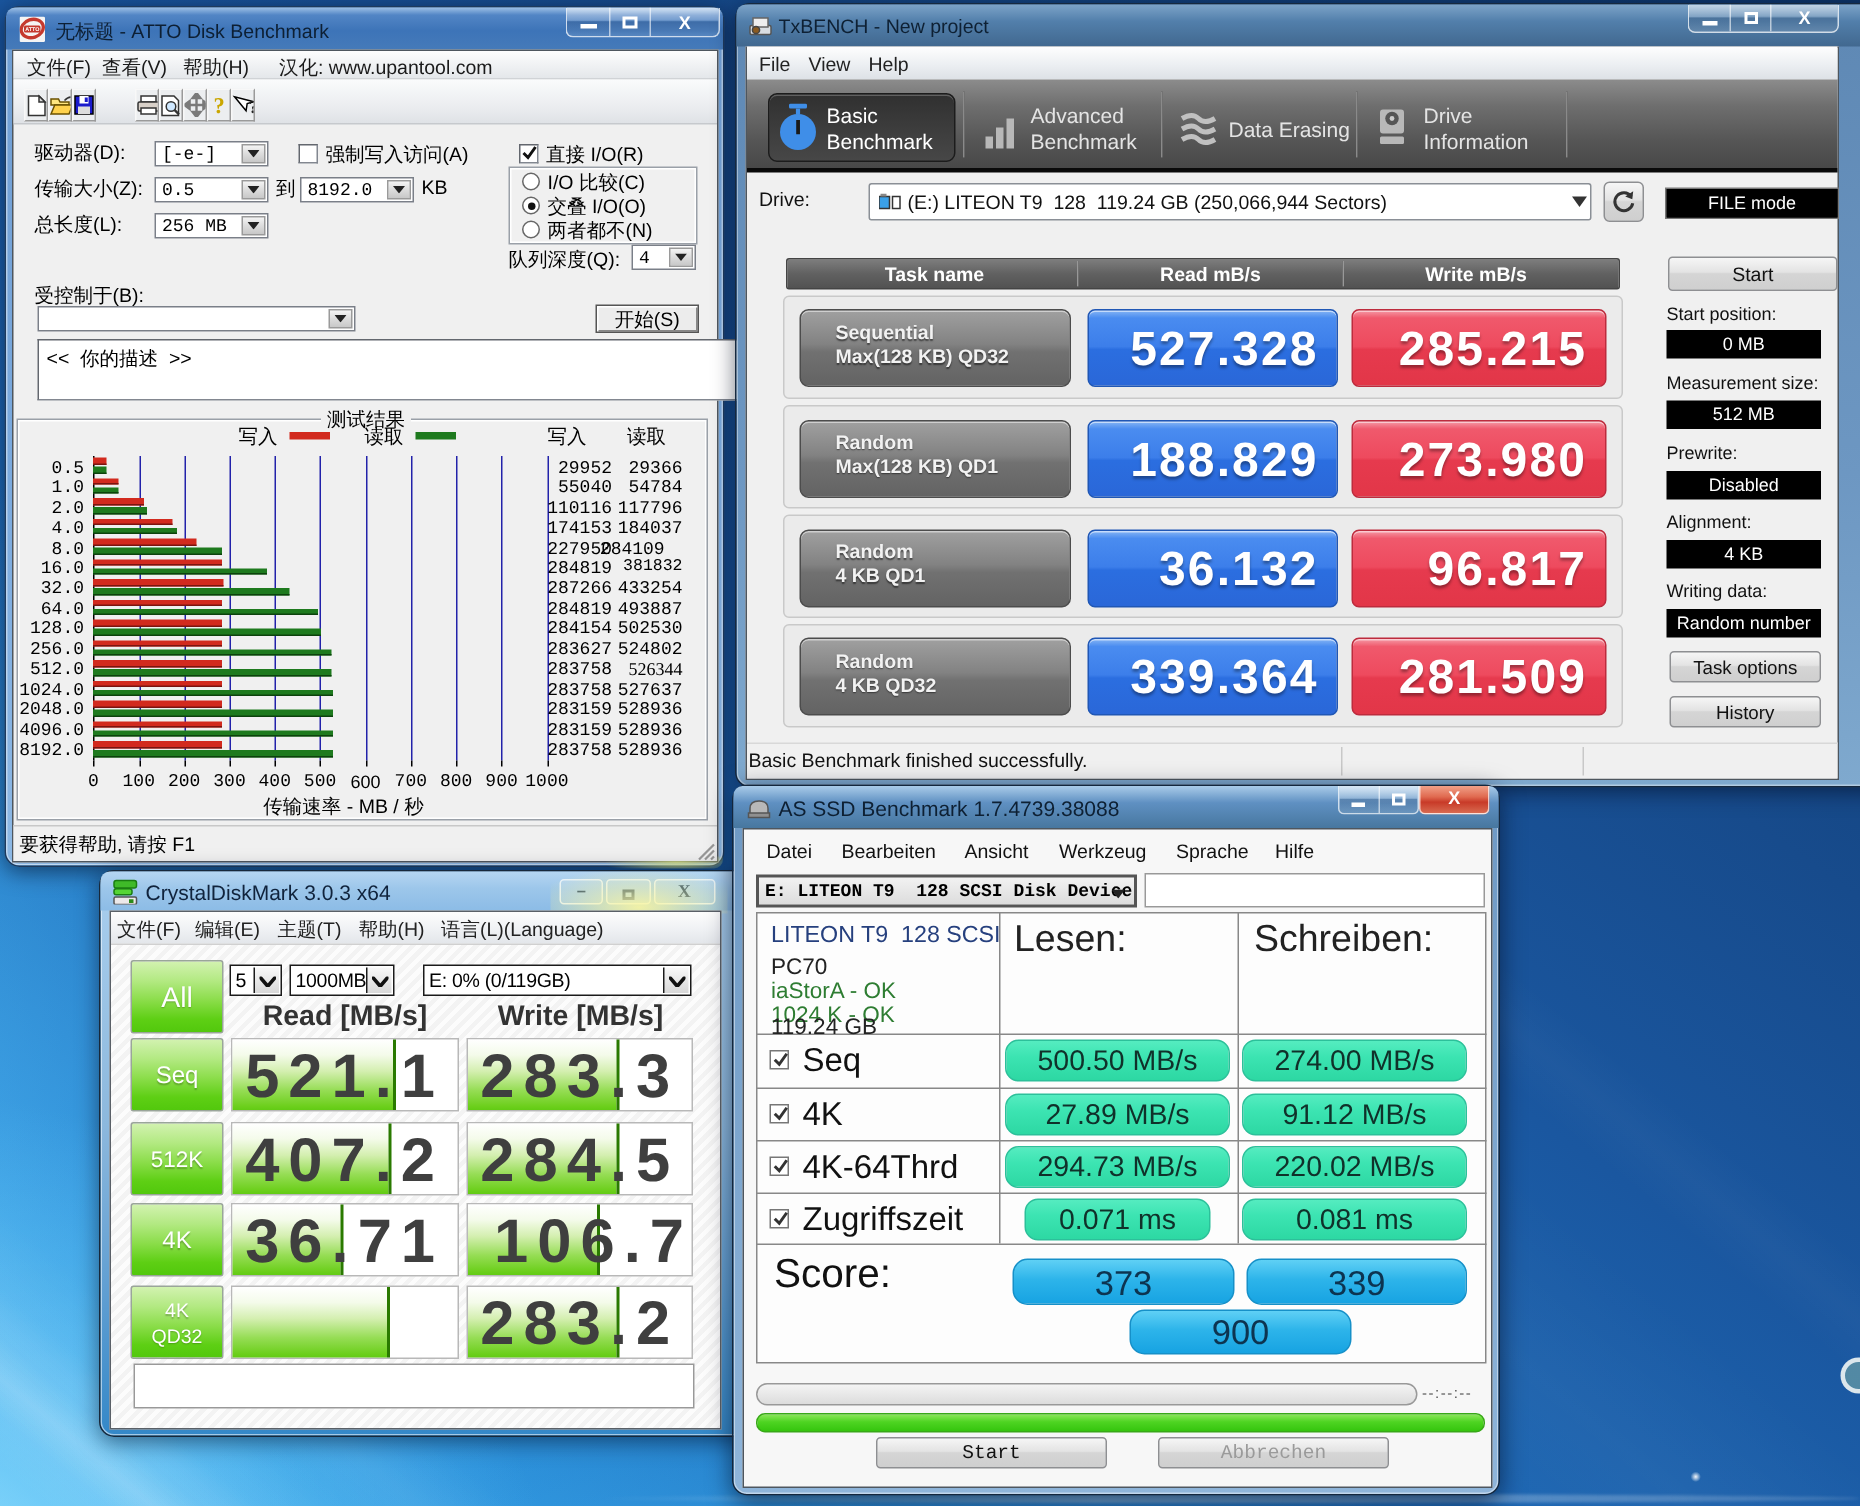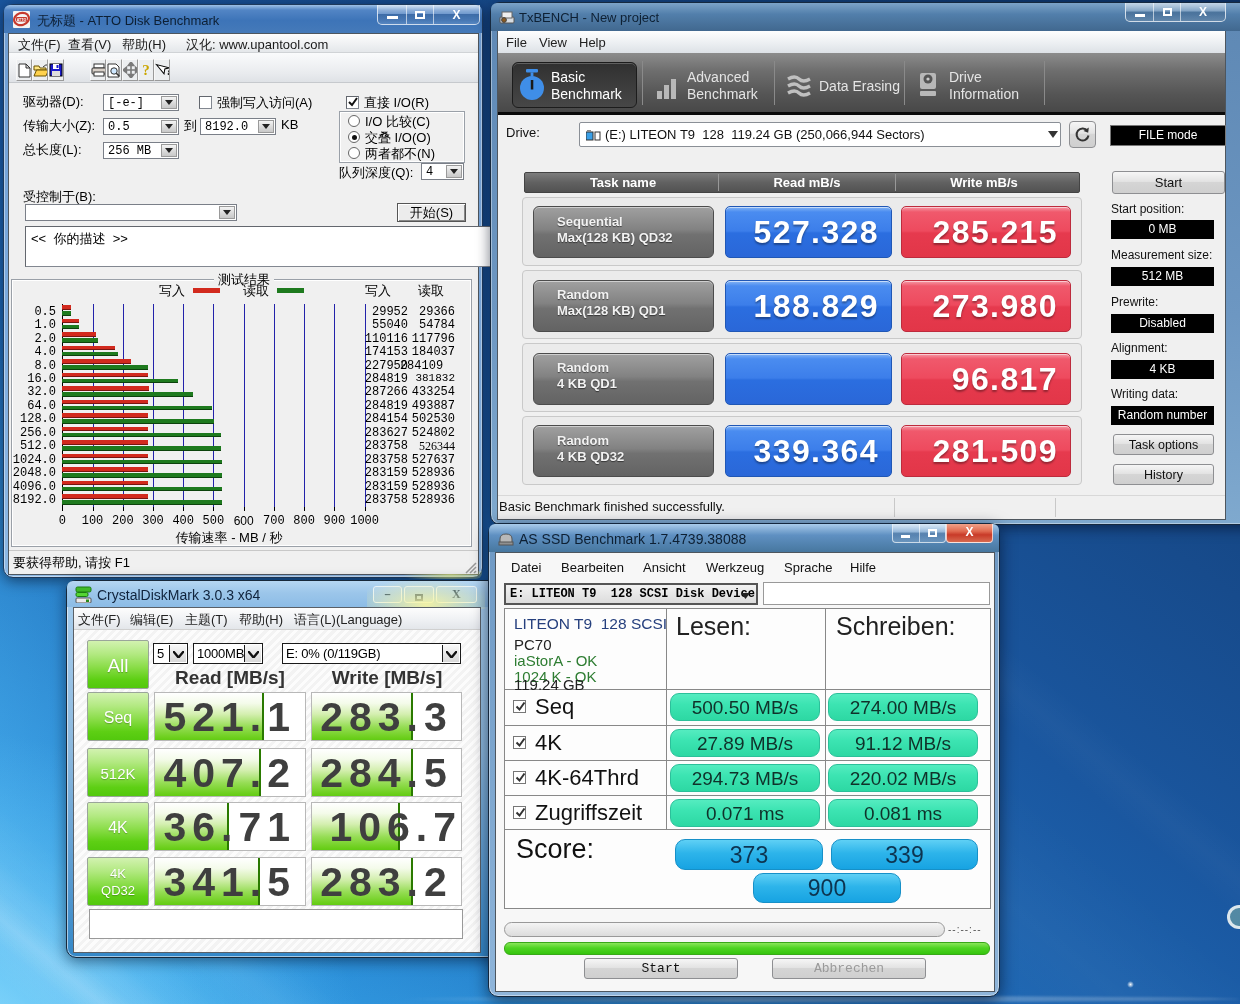"36.132" div.a { html: none -> <div>36.132</div> }
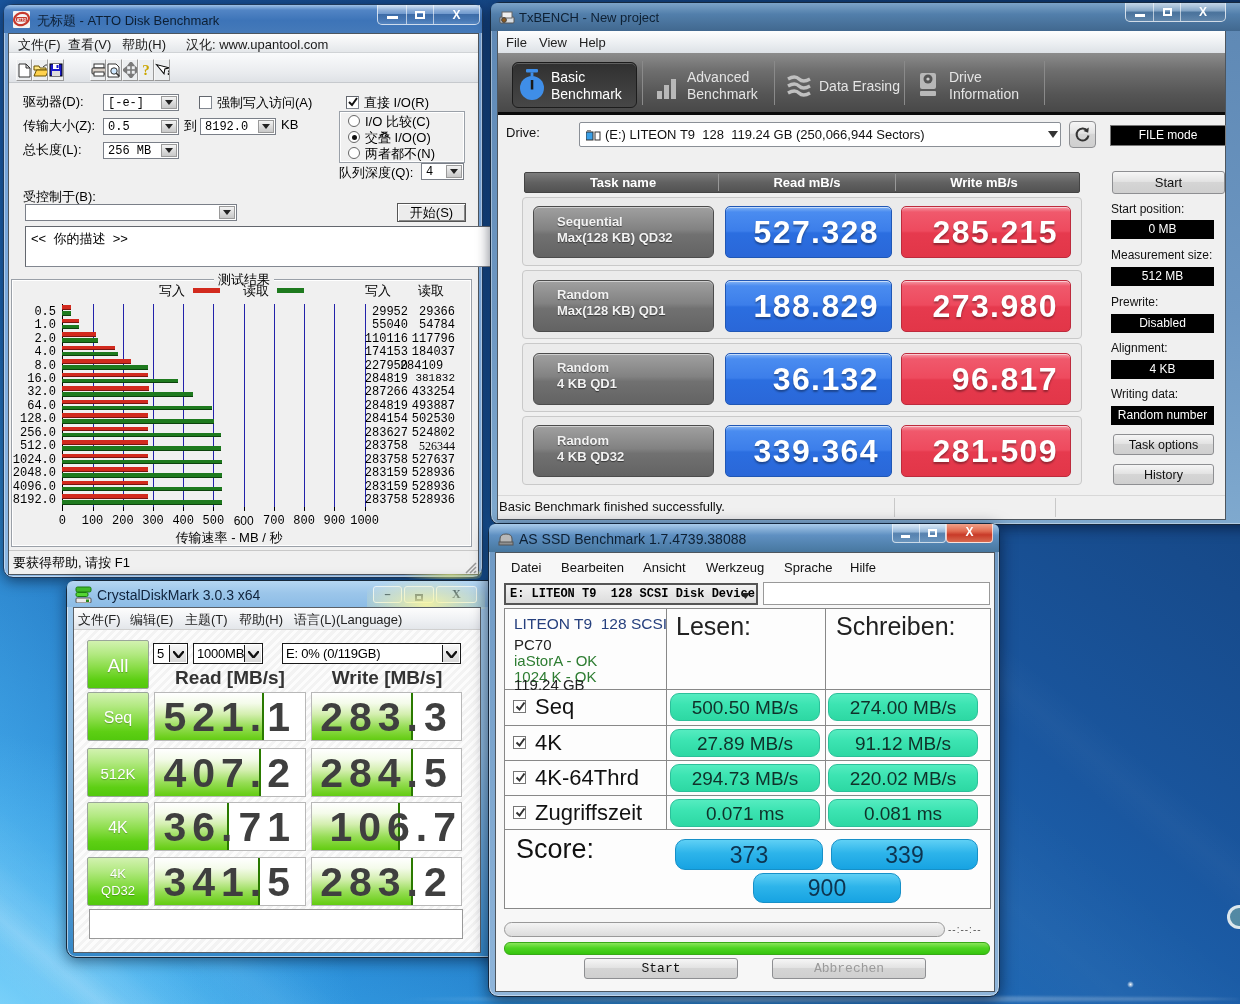"0.071 ms" div.a { left: 181px -> 194px; width: 150px -> 124px }
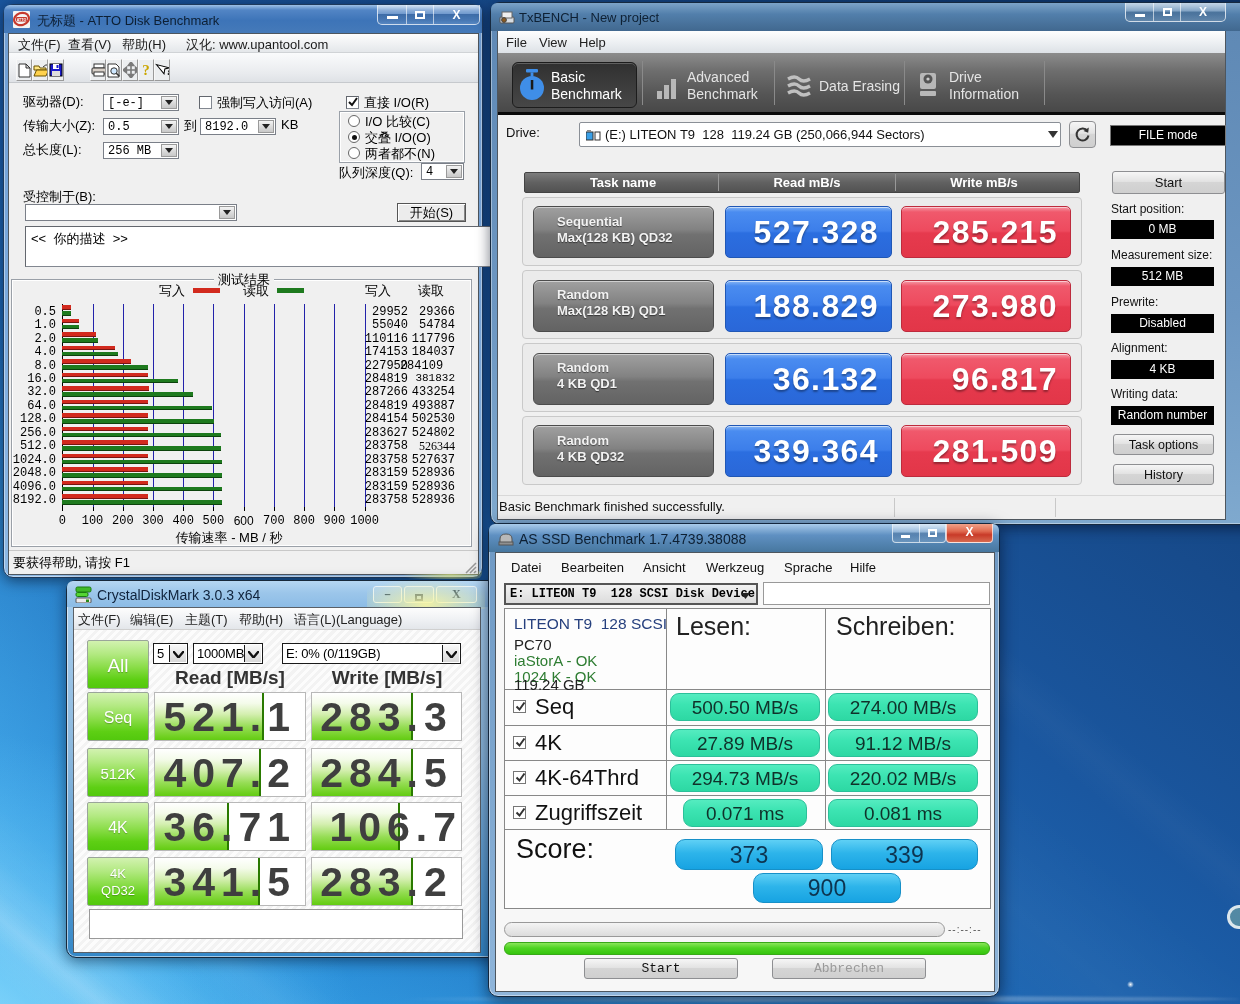"341.5" div.a { html: <div>341.5</div> -> none }
